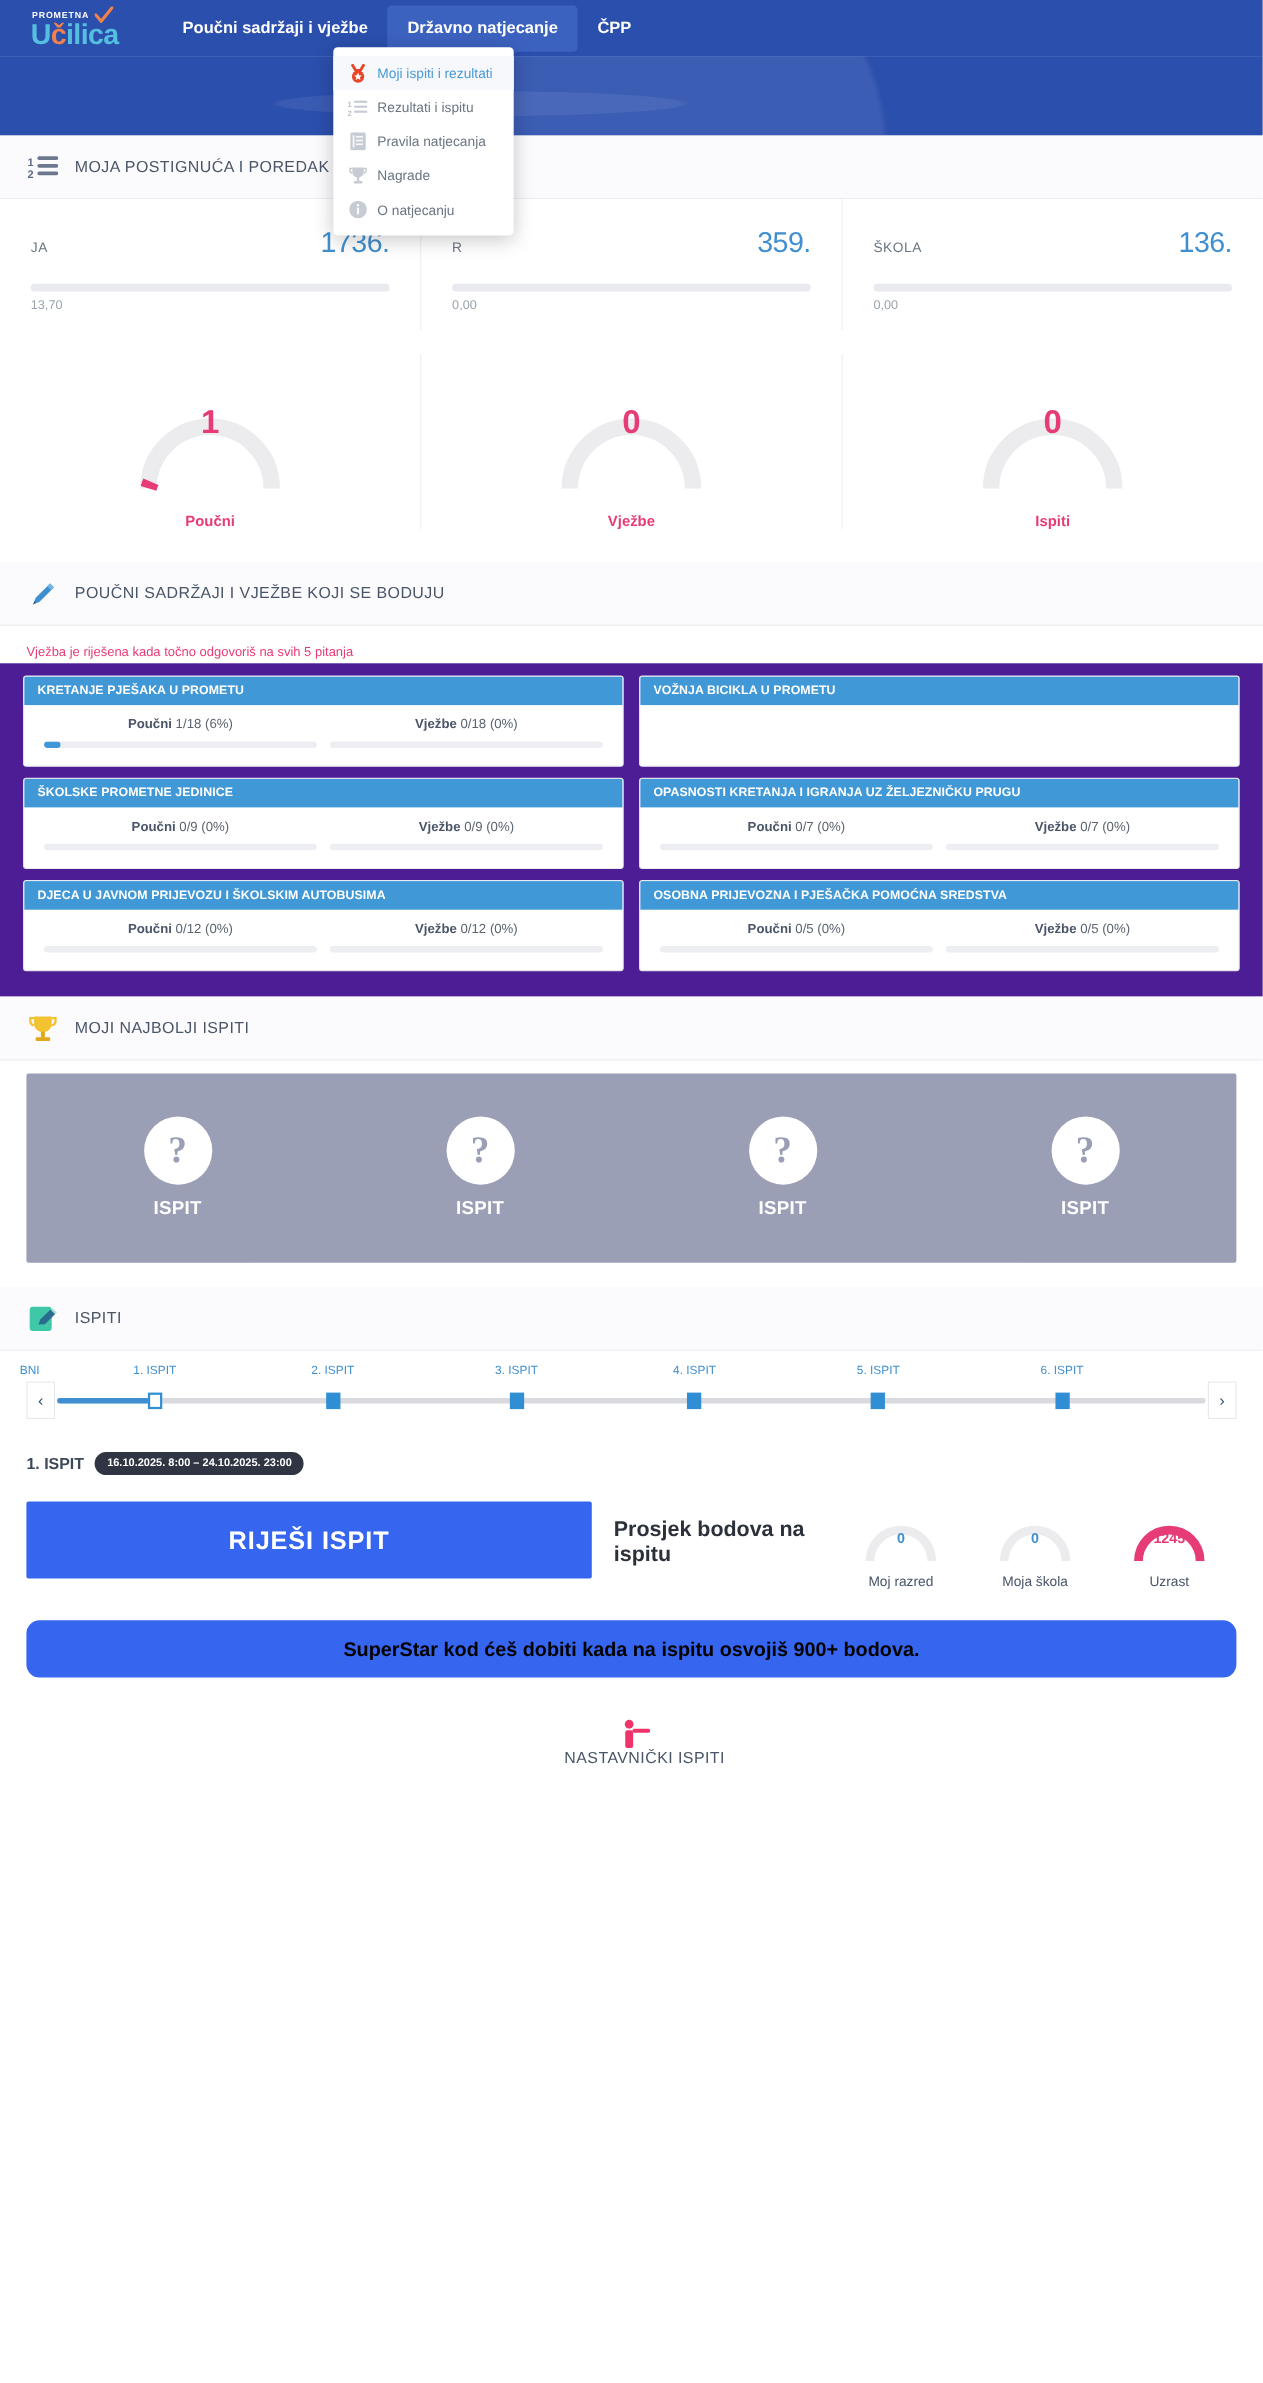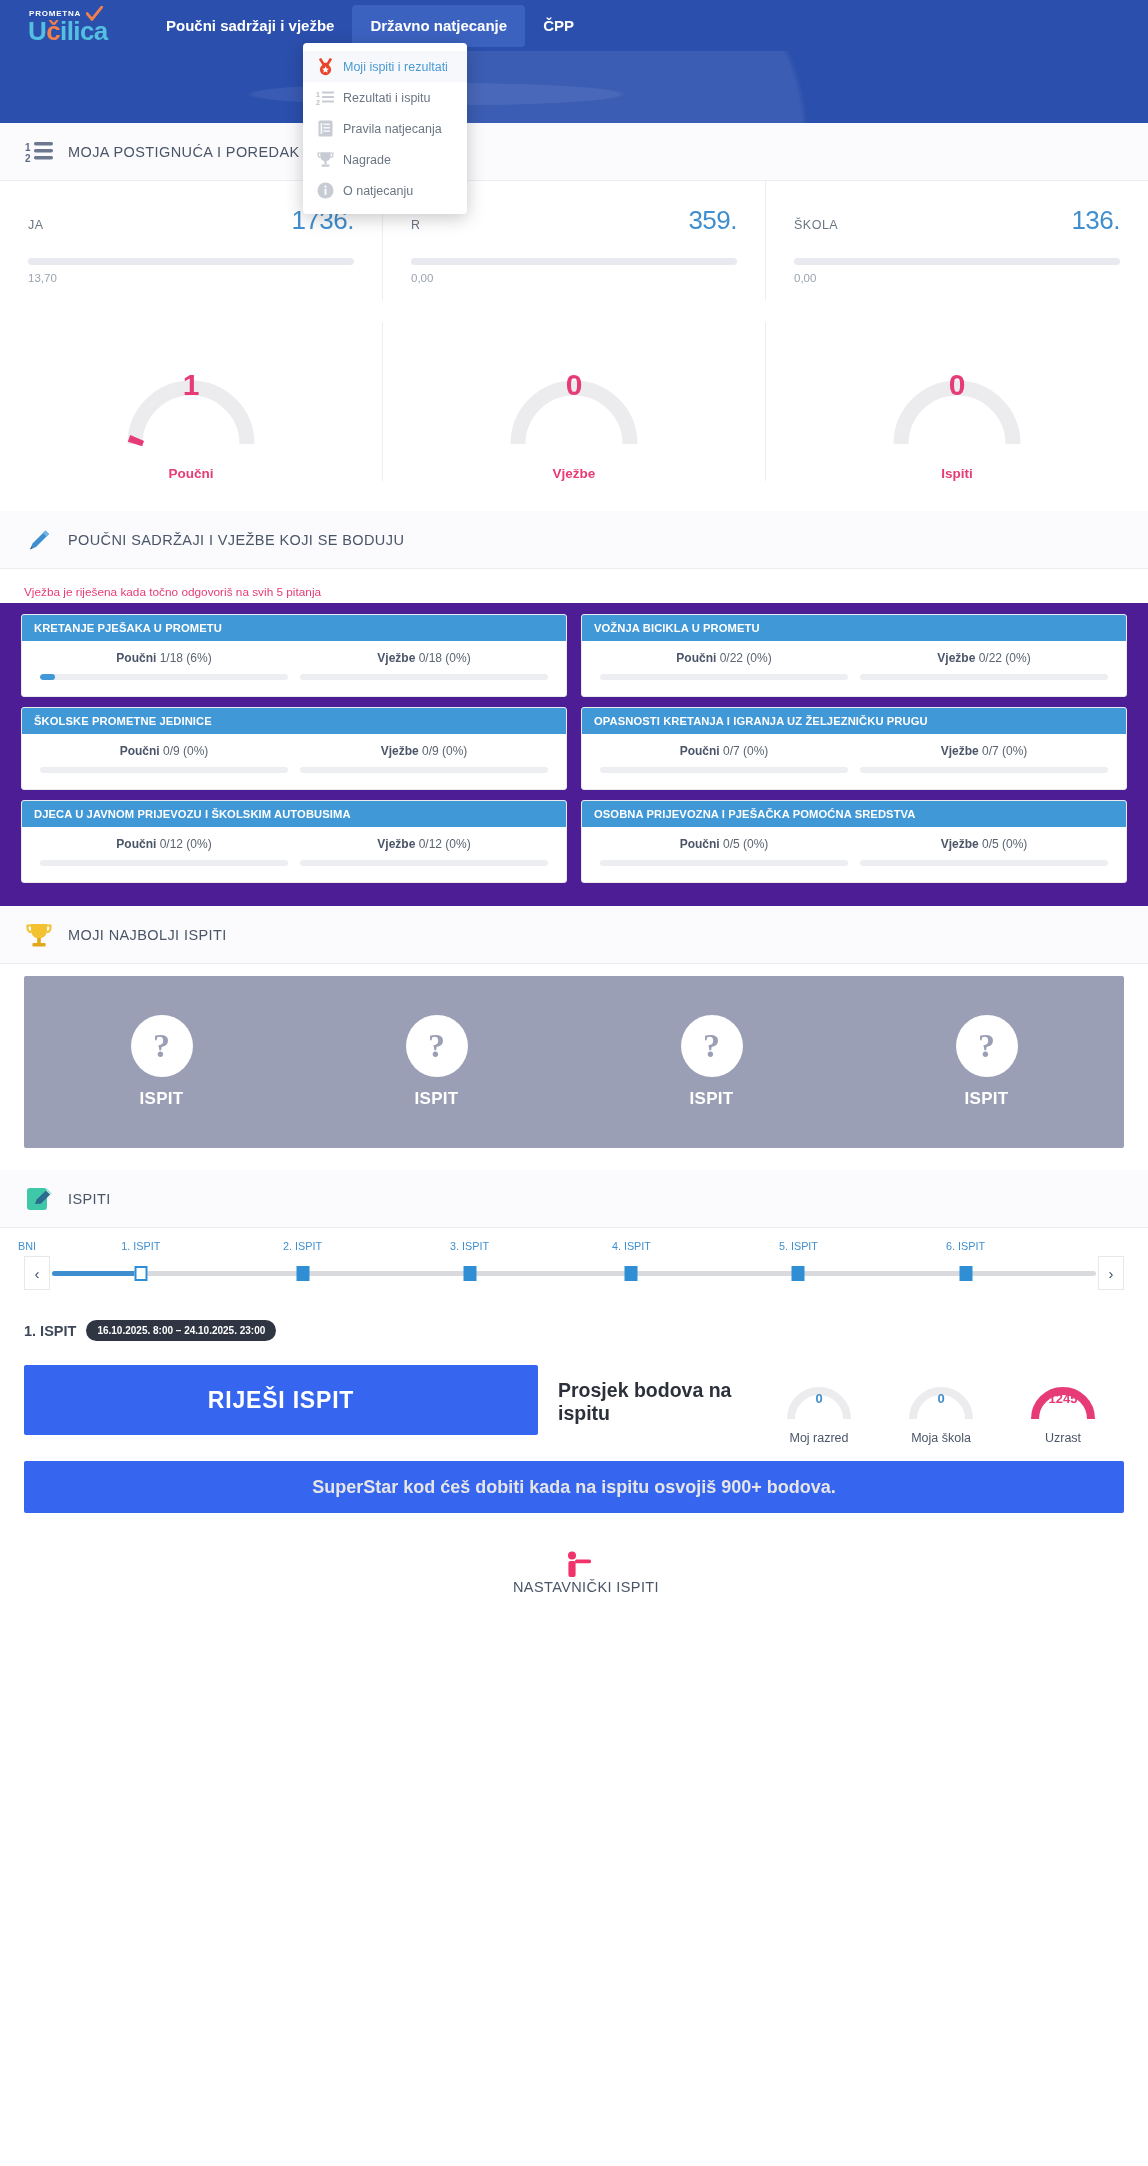"Poučni 0/22 (0%)" div.card-body { html: <div> <div> <div><b>Poučni</b> <span>0/22 (0%)</span></div> <div> <i></i> </div> </div> <div> <div><b>Vježbe</b> <span>0/22 (0%)</span></div> <div> <i></i> </div> </div> </div> -> none }
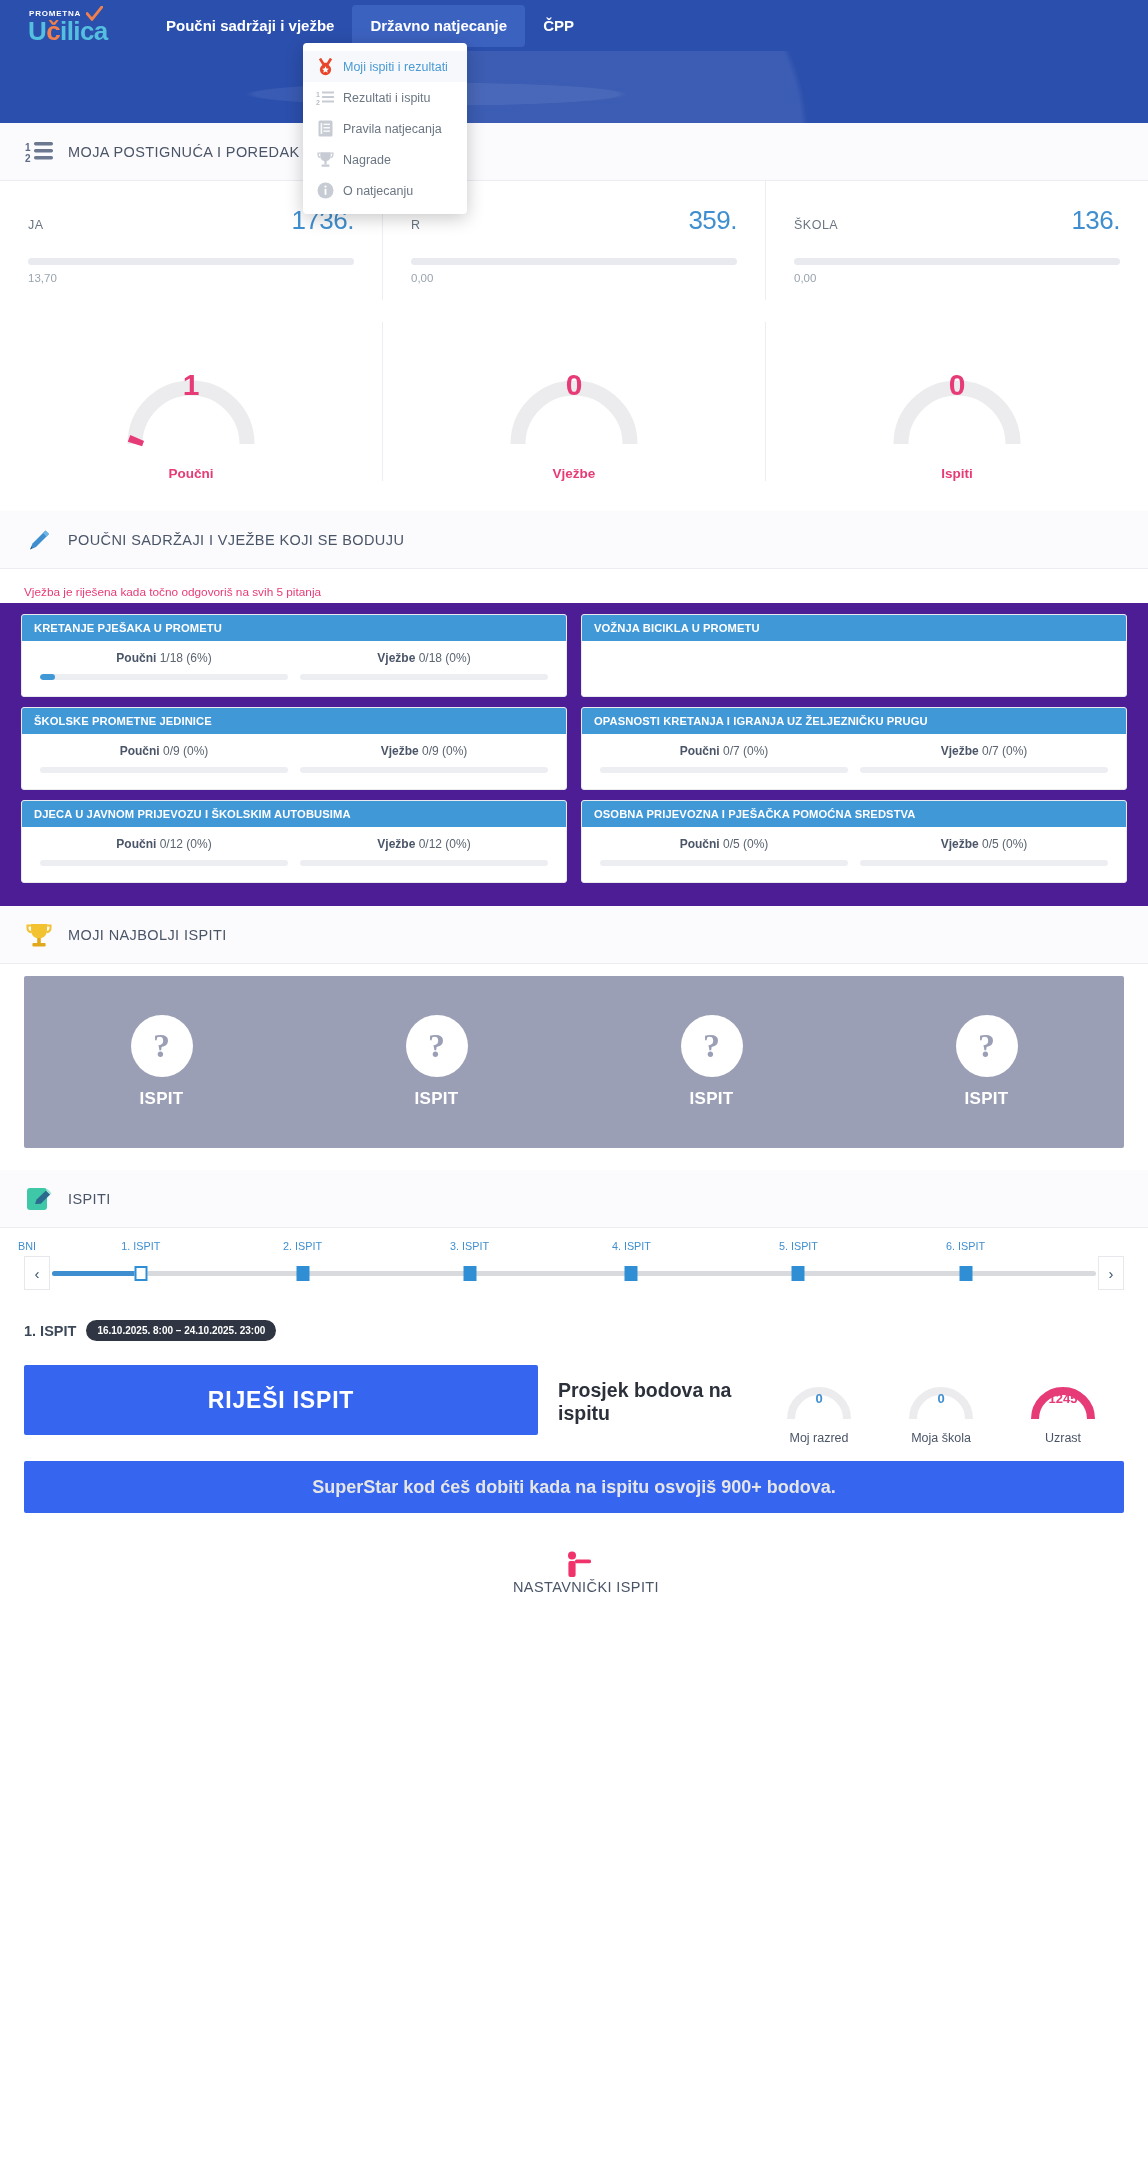"SuperStar kod ćeš dobiti kada" .superstar { border-radius: 2px -> 12px; color: #e5e5e5 -> #000000; margin: 16px 24px 0 24px -> 28px 24px 0 24px }
